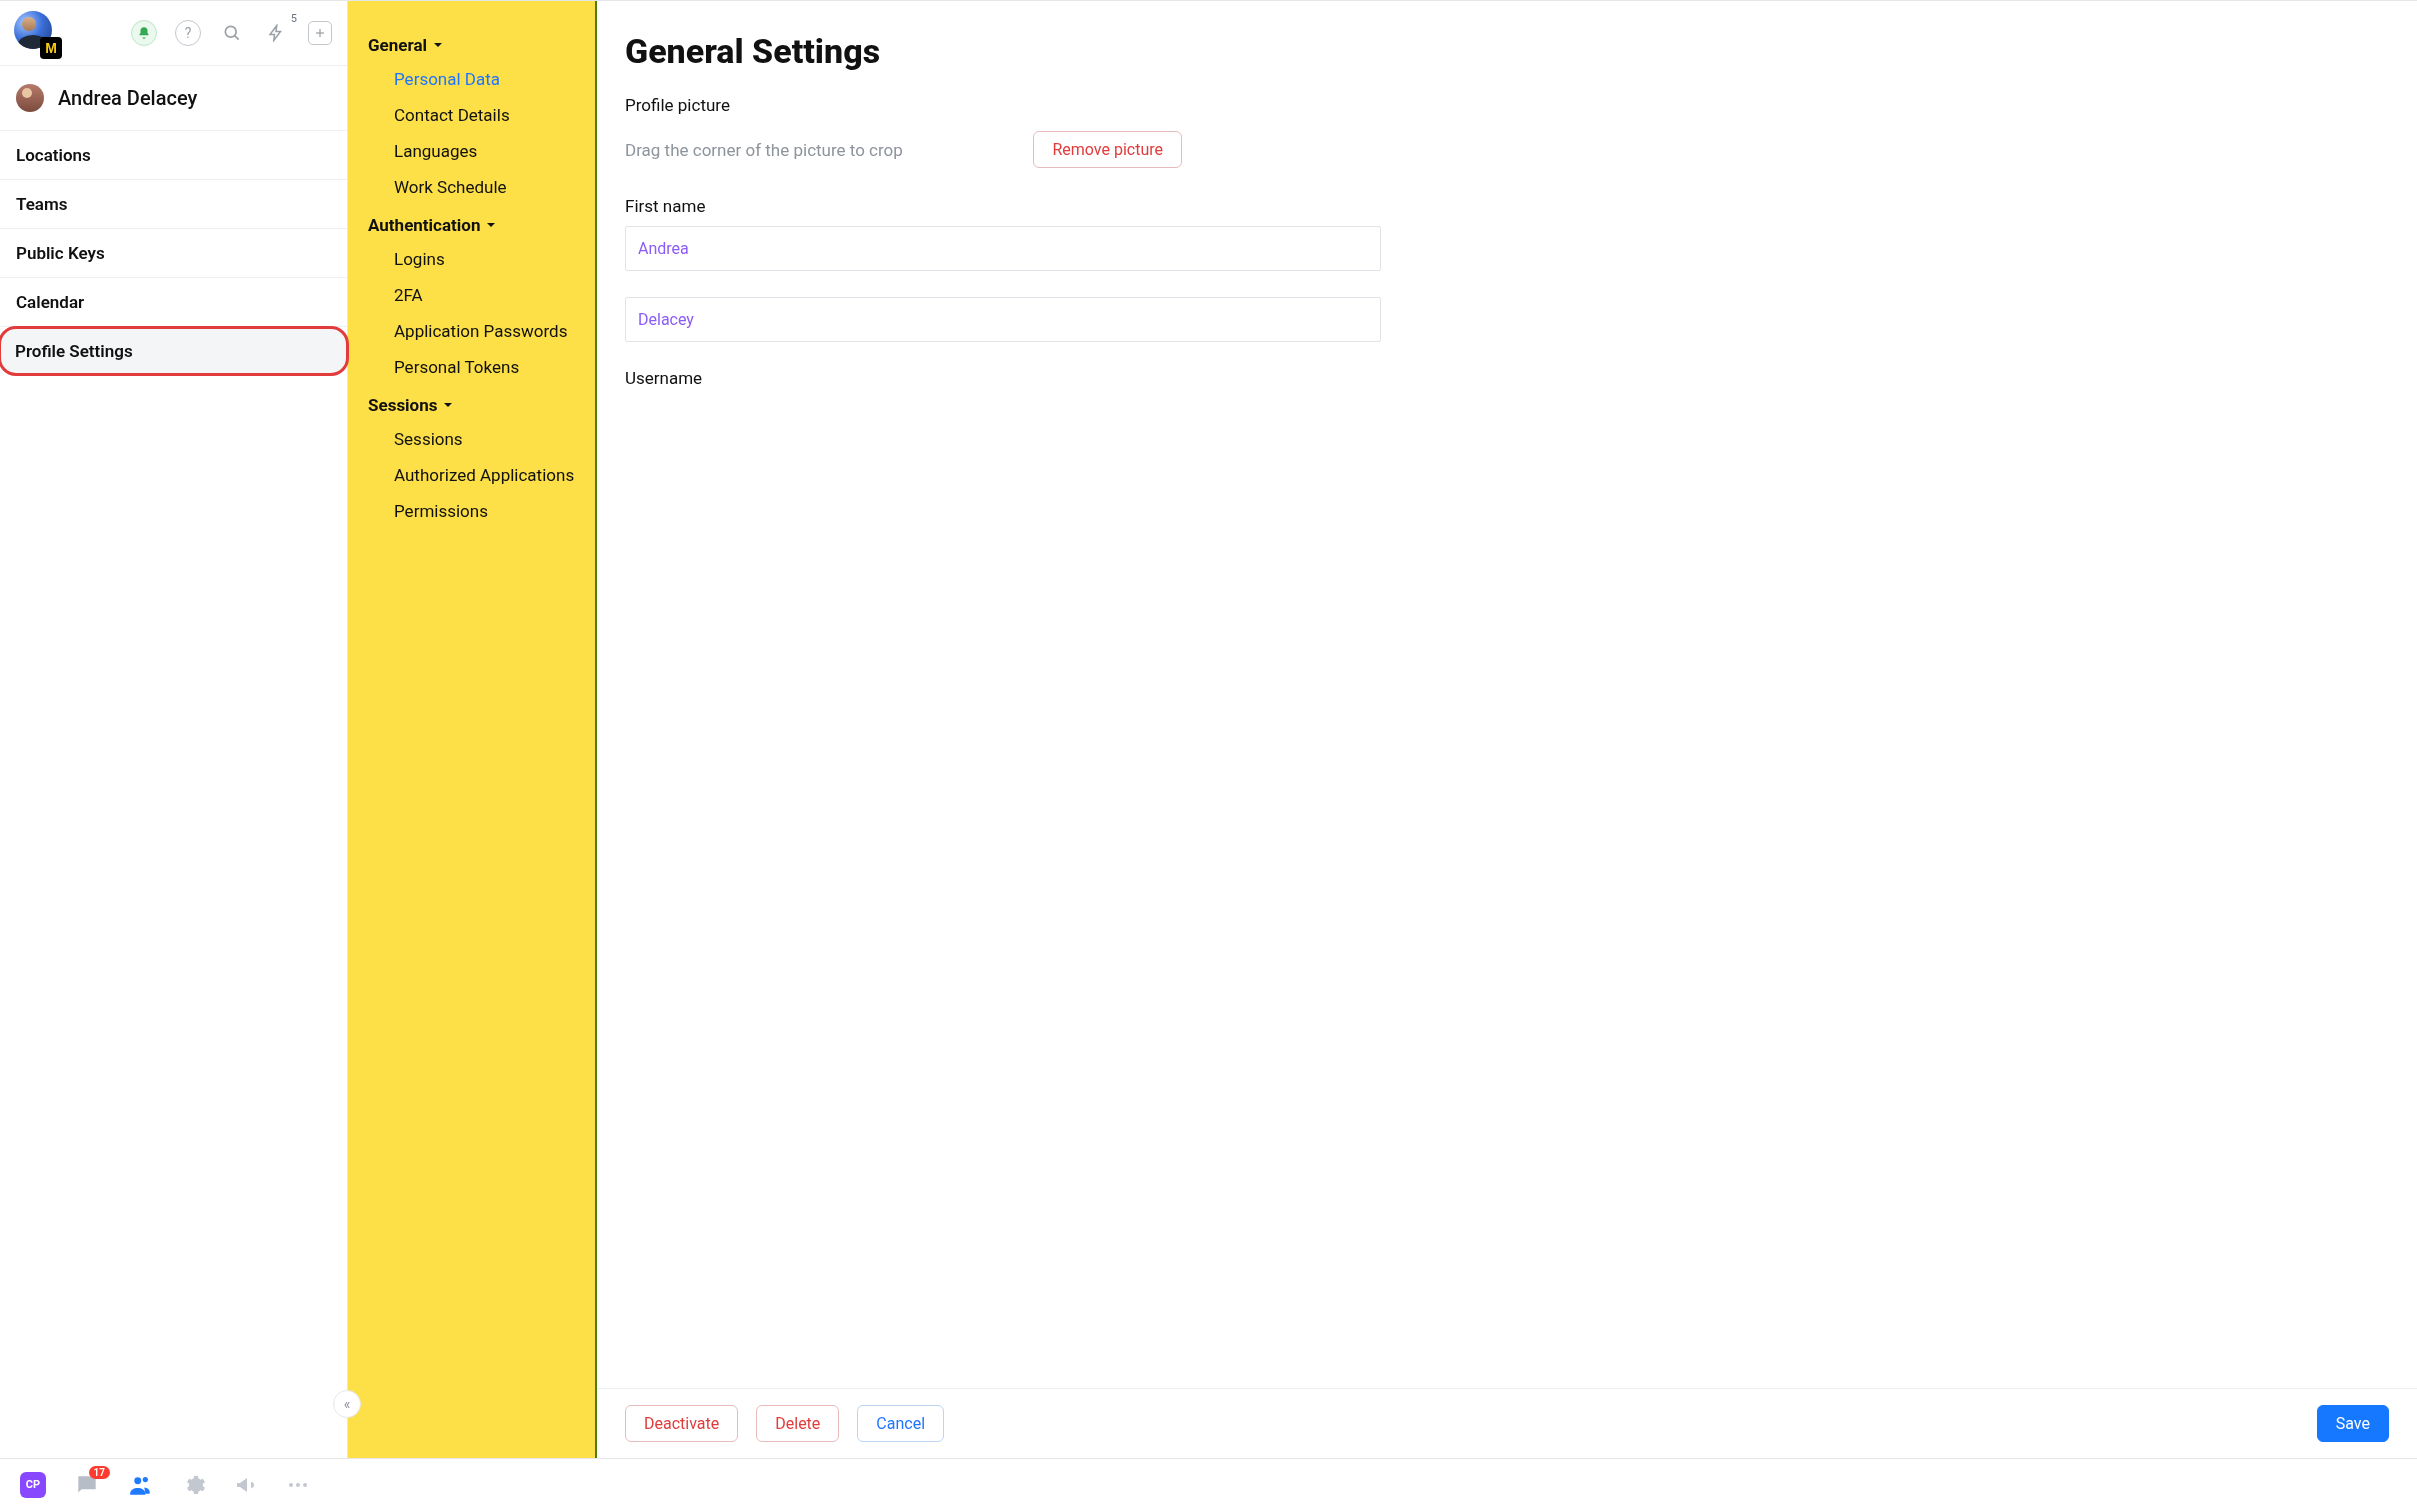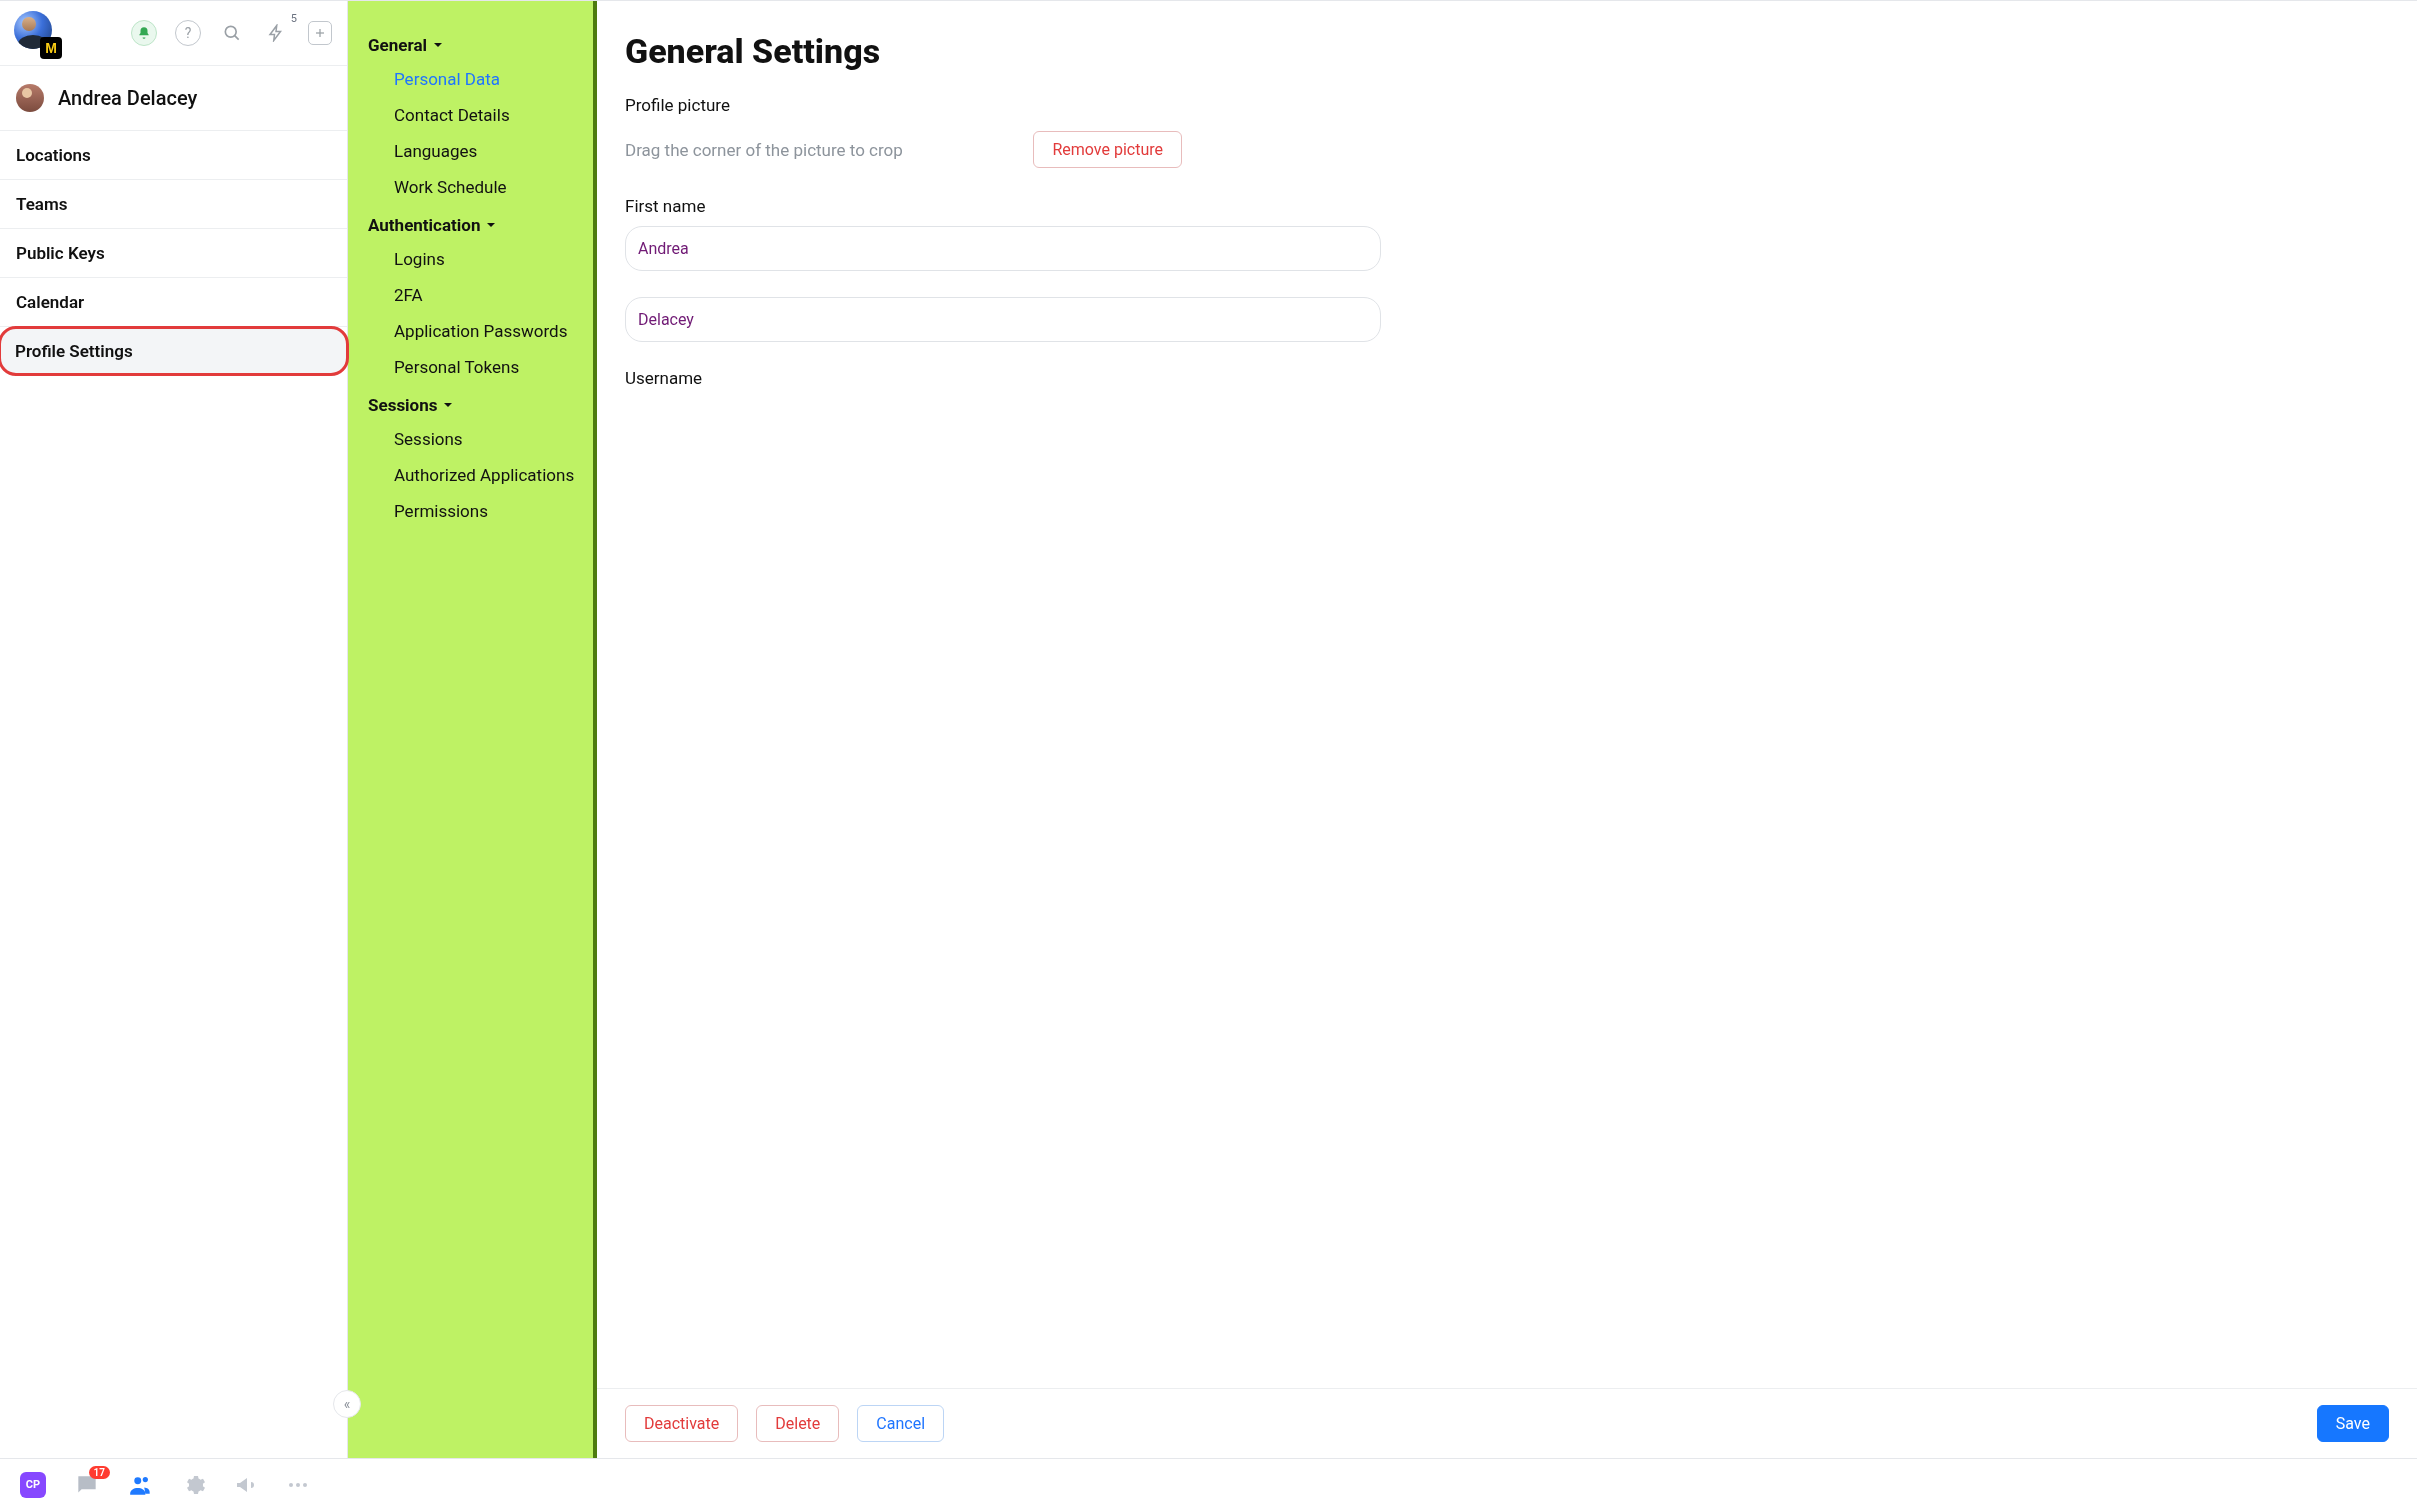"General" .col2 { background: #bef264 -> #fde047; border-right: 4px solid #4d7c0f -> 2px solid #4d7c0f }
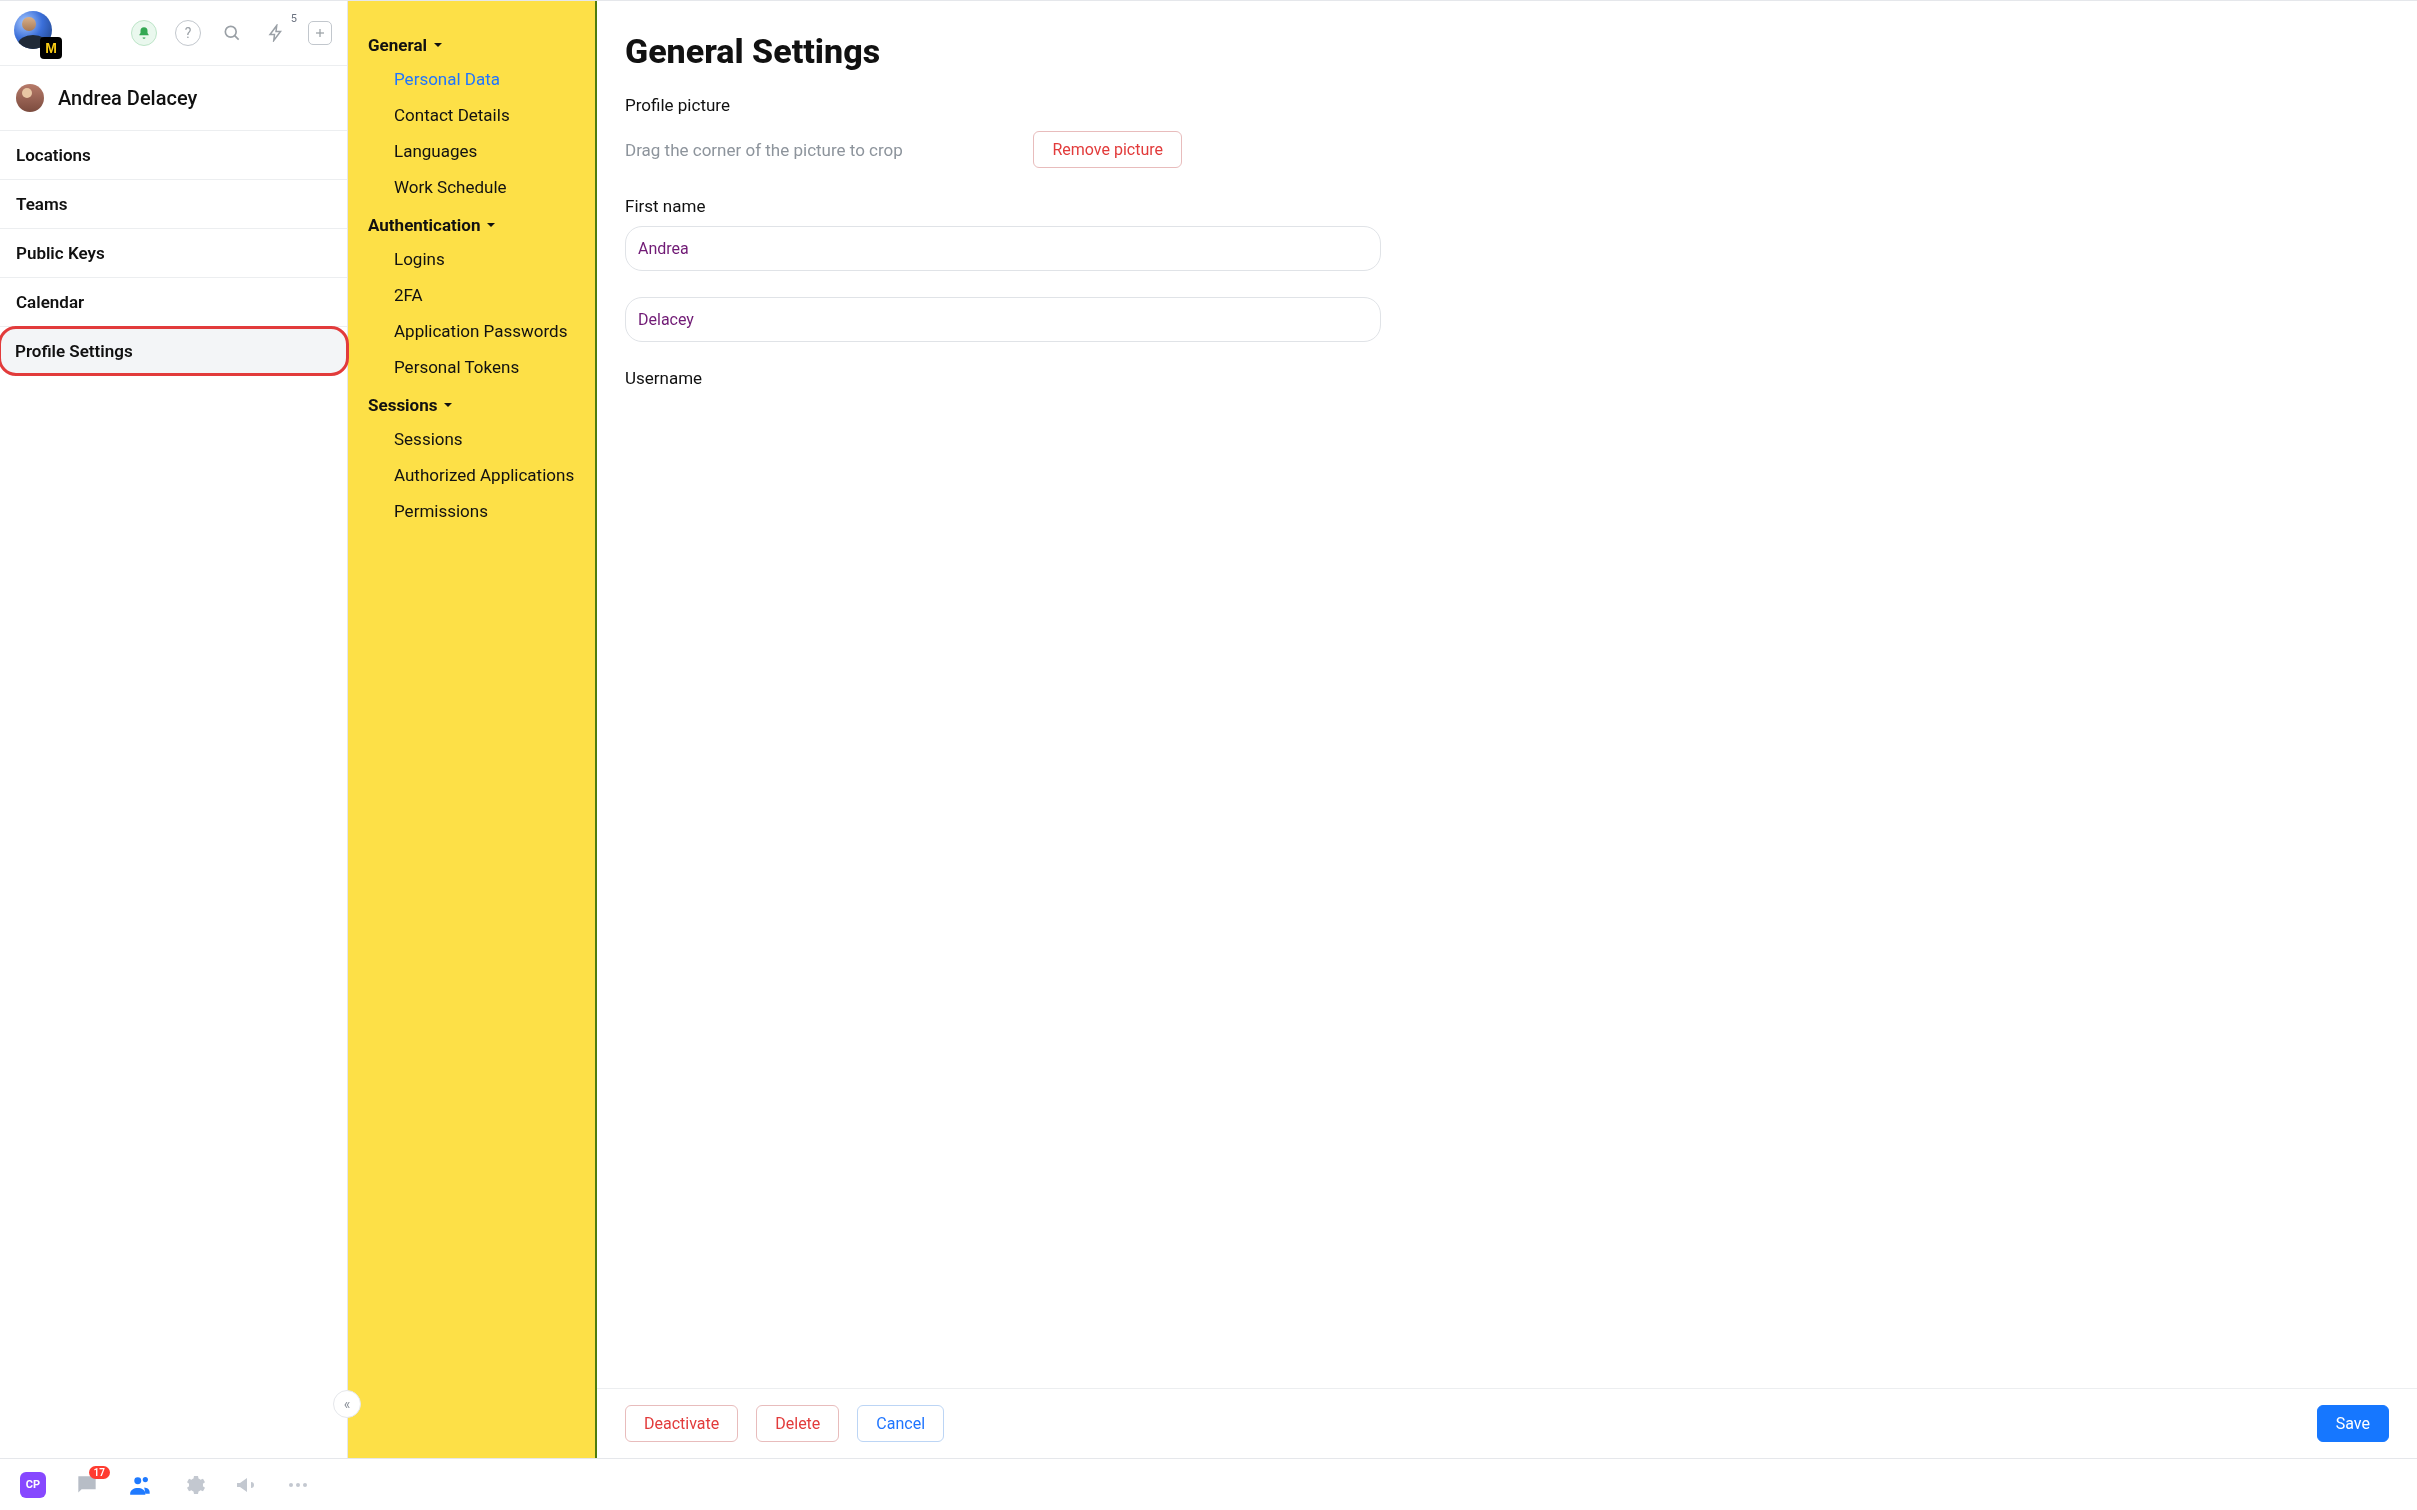"Andrea" .text-input { border-radius: 17px -> 2px; color: #701a75 -> #8b5cf6 }
